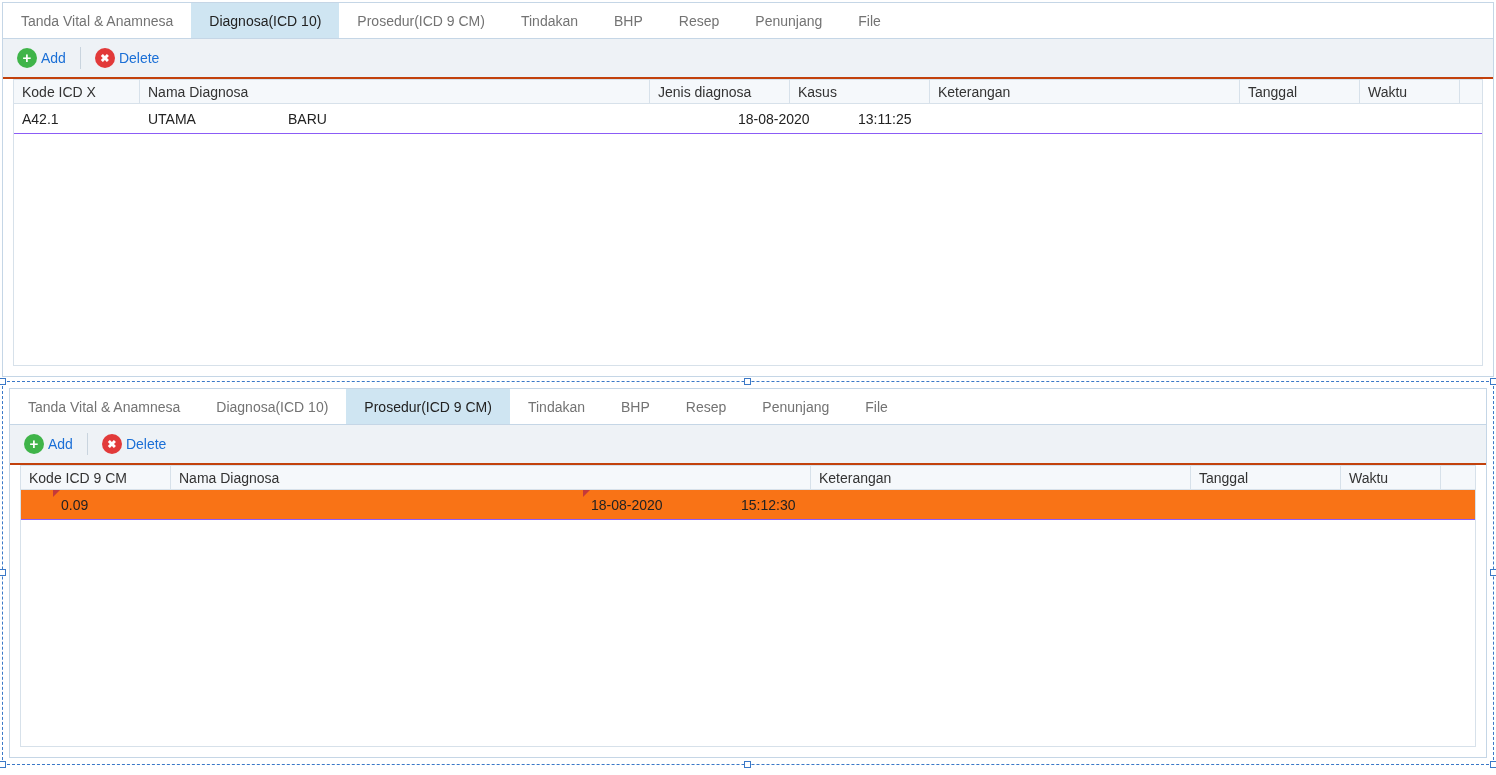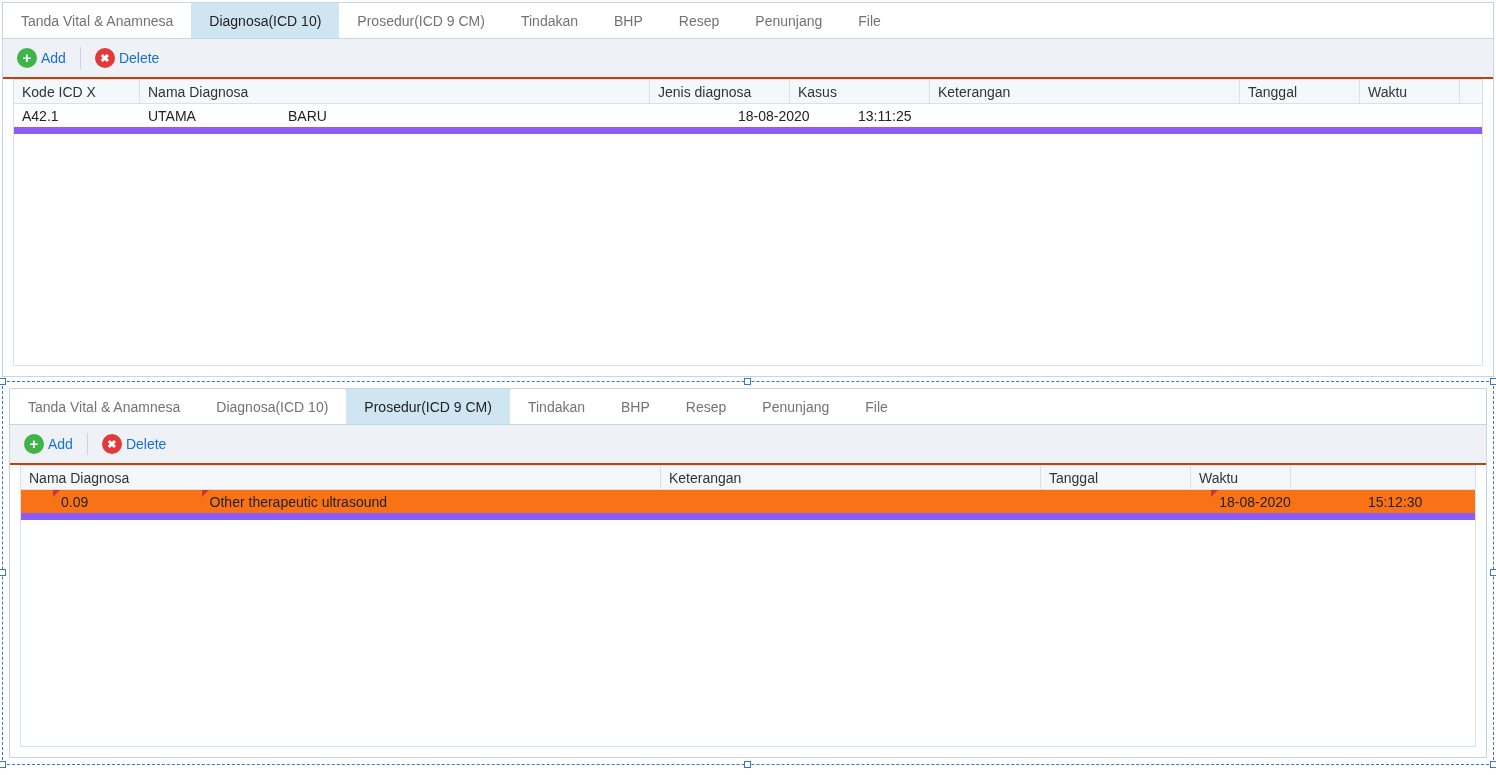"A42.1" .grow { border-bottom: 7px solid #8b5cf6 -> 1px solid #8b5cf6 }
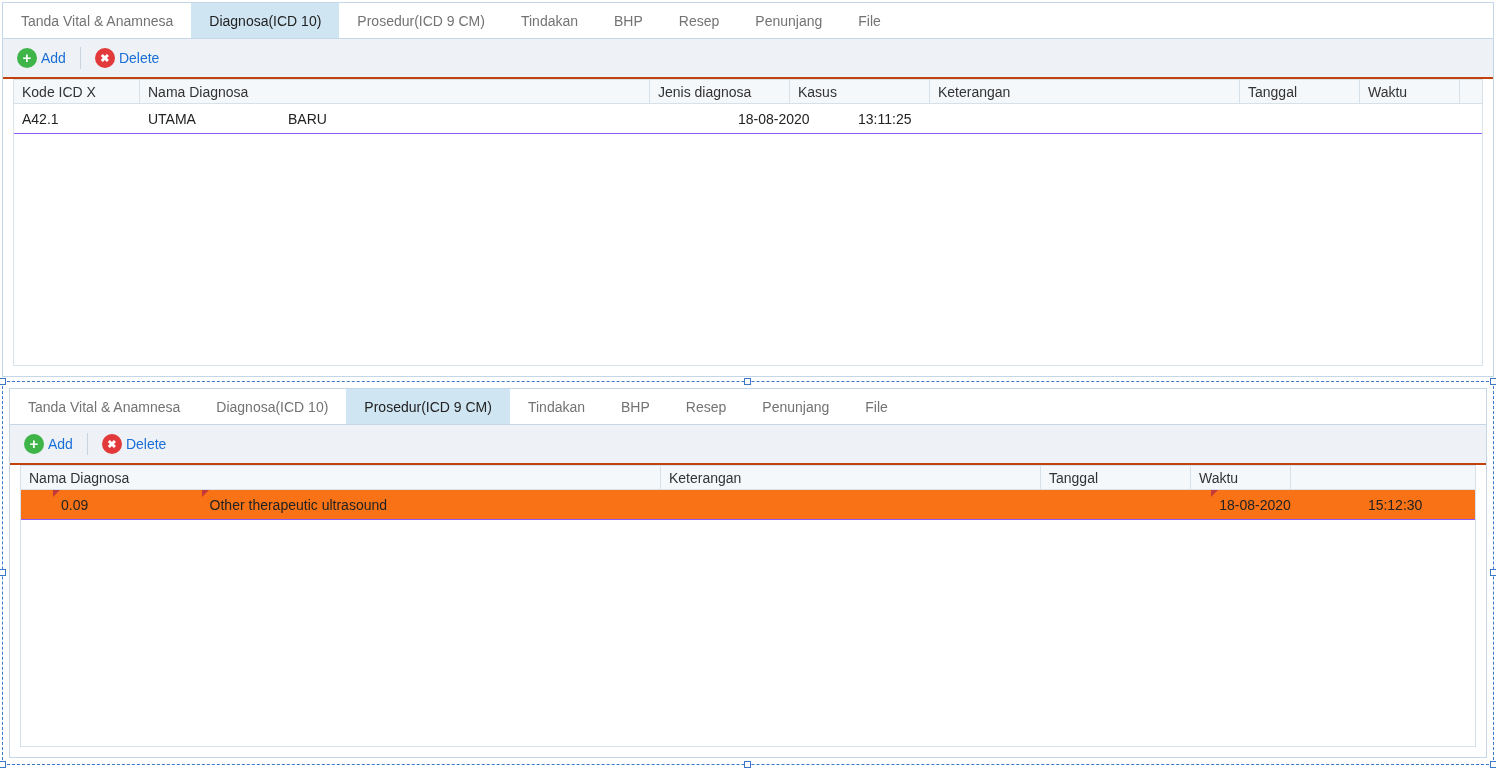"Kode ICD 9 CM" div.gcol { html: none -> <div>Kode ICD 9 CM</div> }
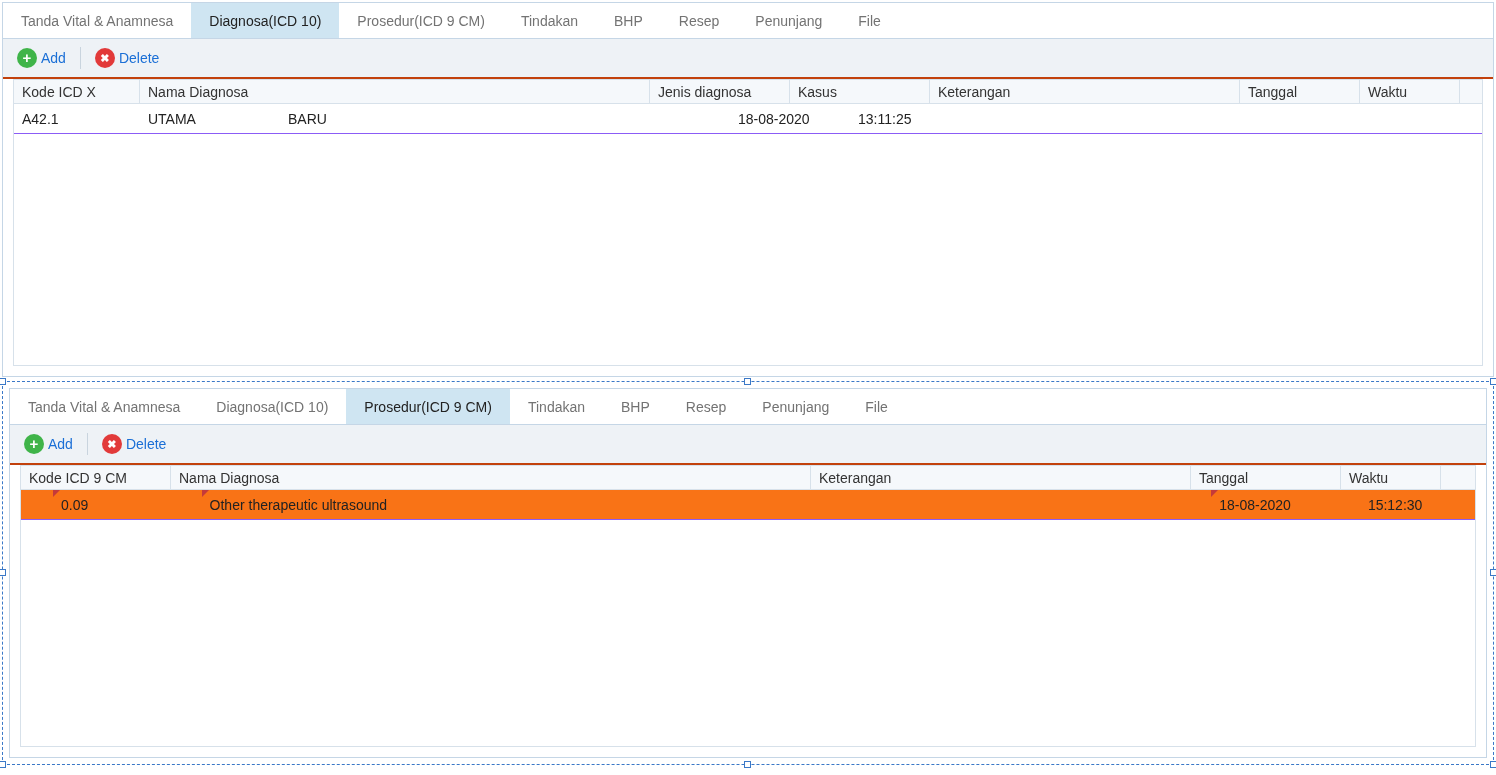"Other therapeutic ultrasound" div.gcell { html: <div>Other therapeutic ultrasound</div> -> none }
